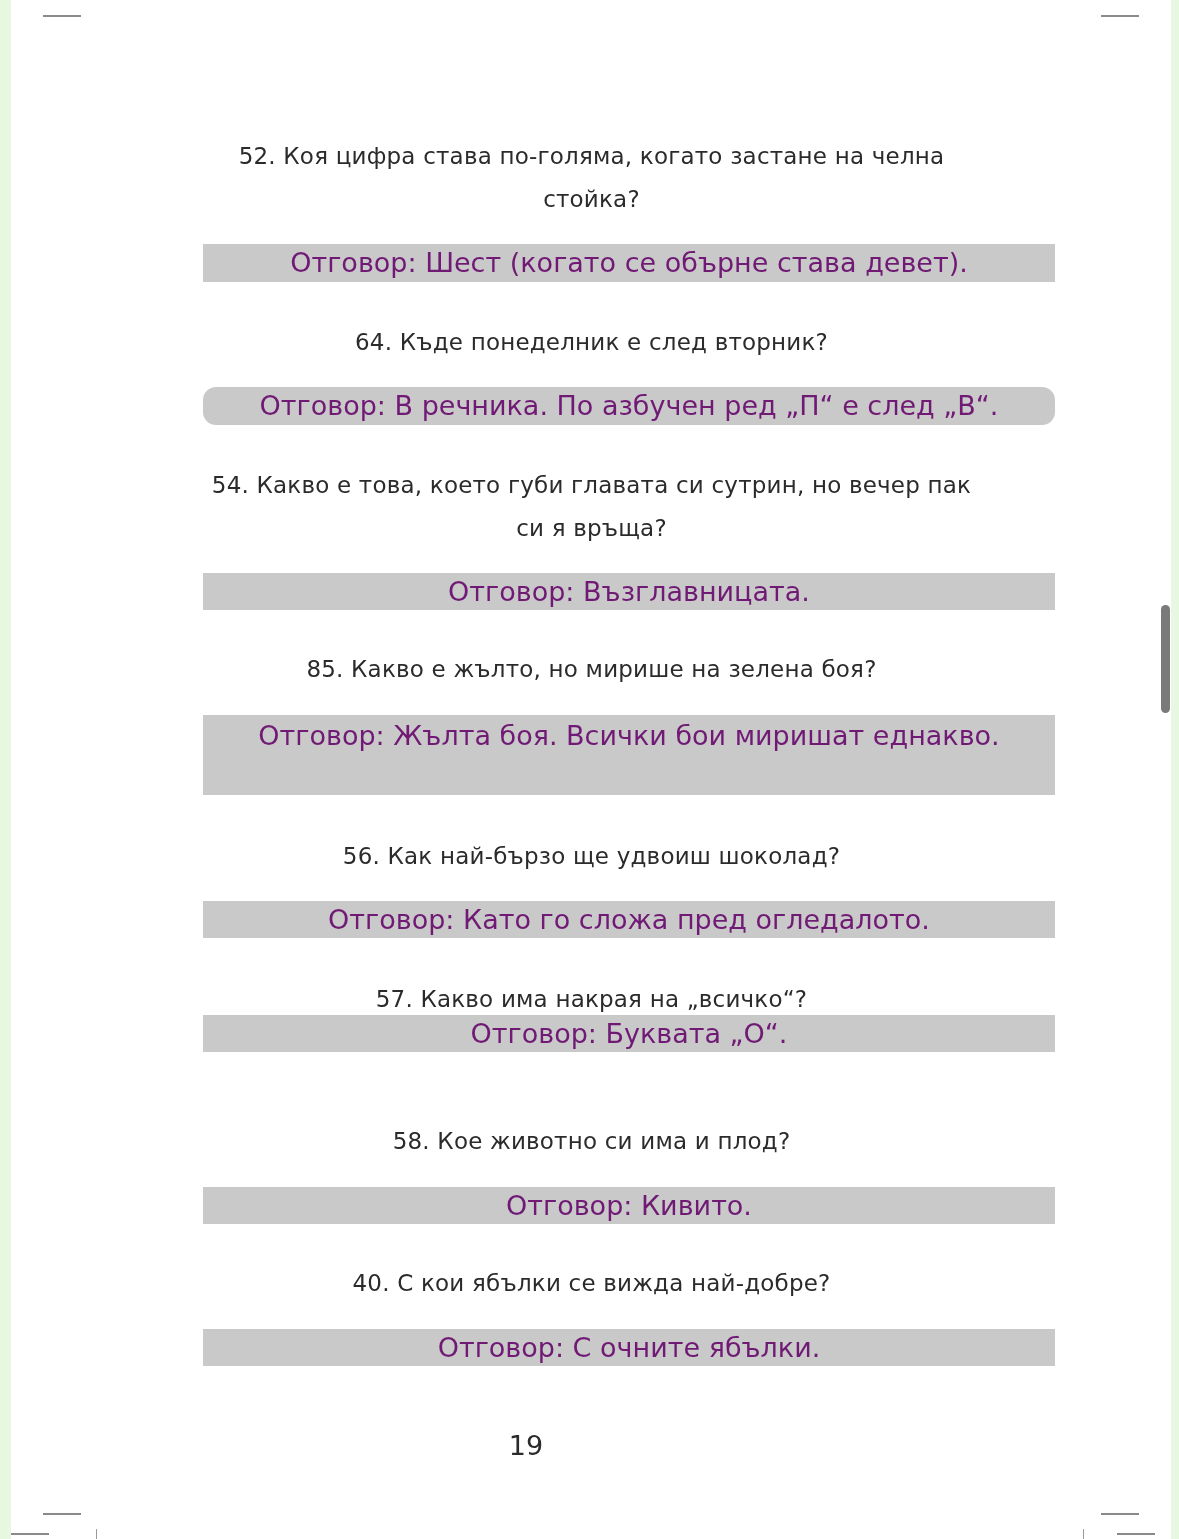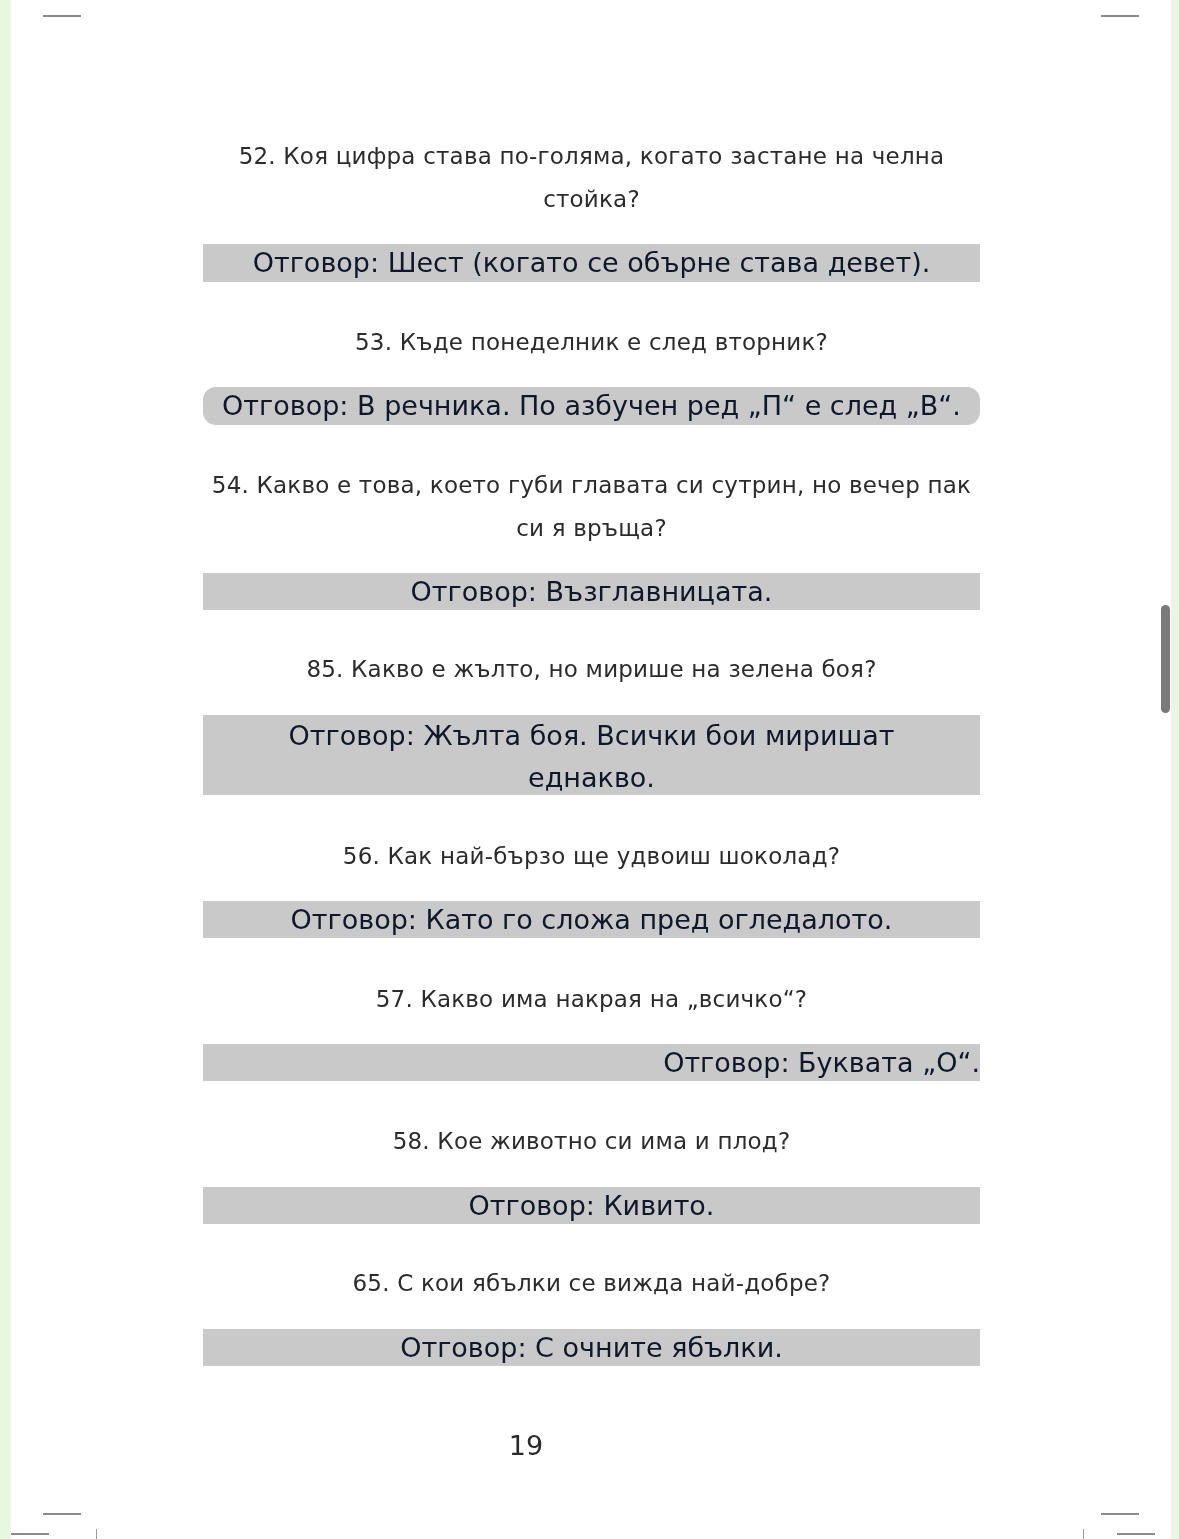"Отговор: Шест (когато се обърне" .answer { color: #0f172a -> #701a75; width: 777px -> 852px }
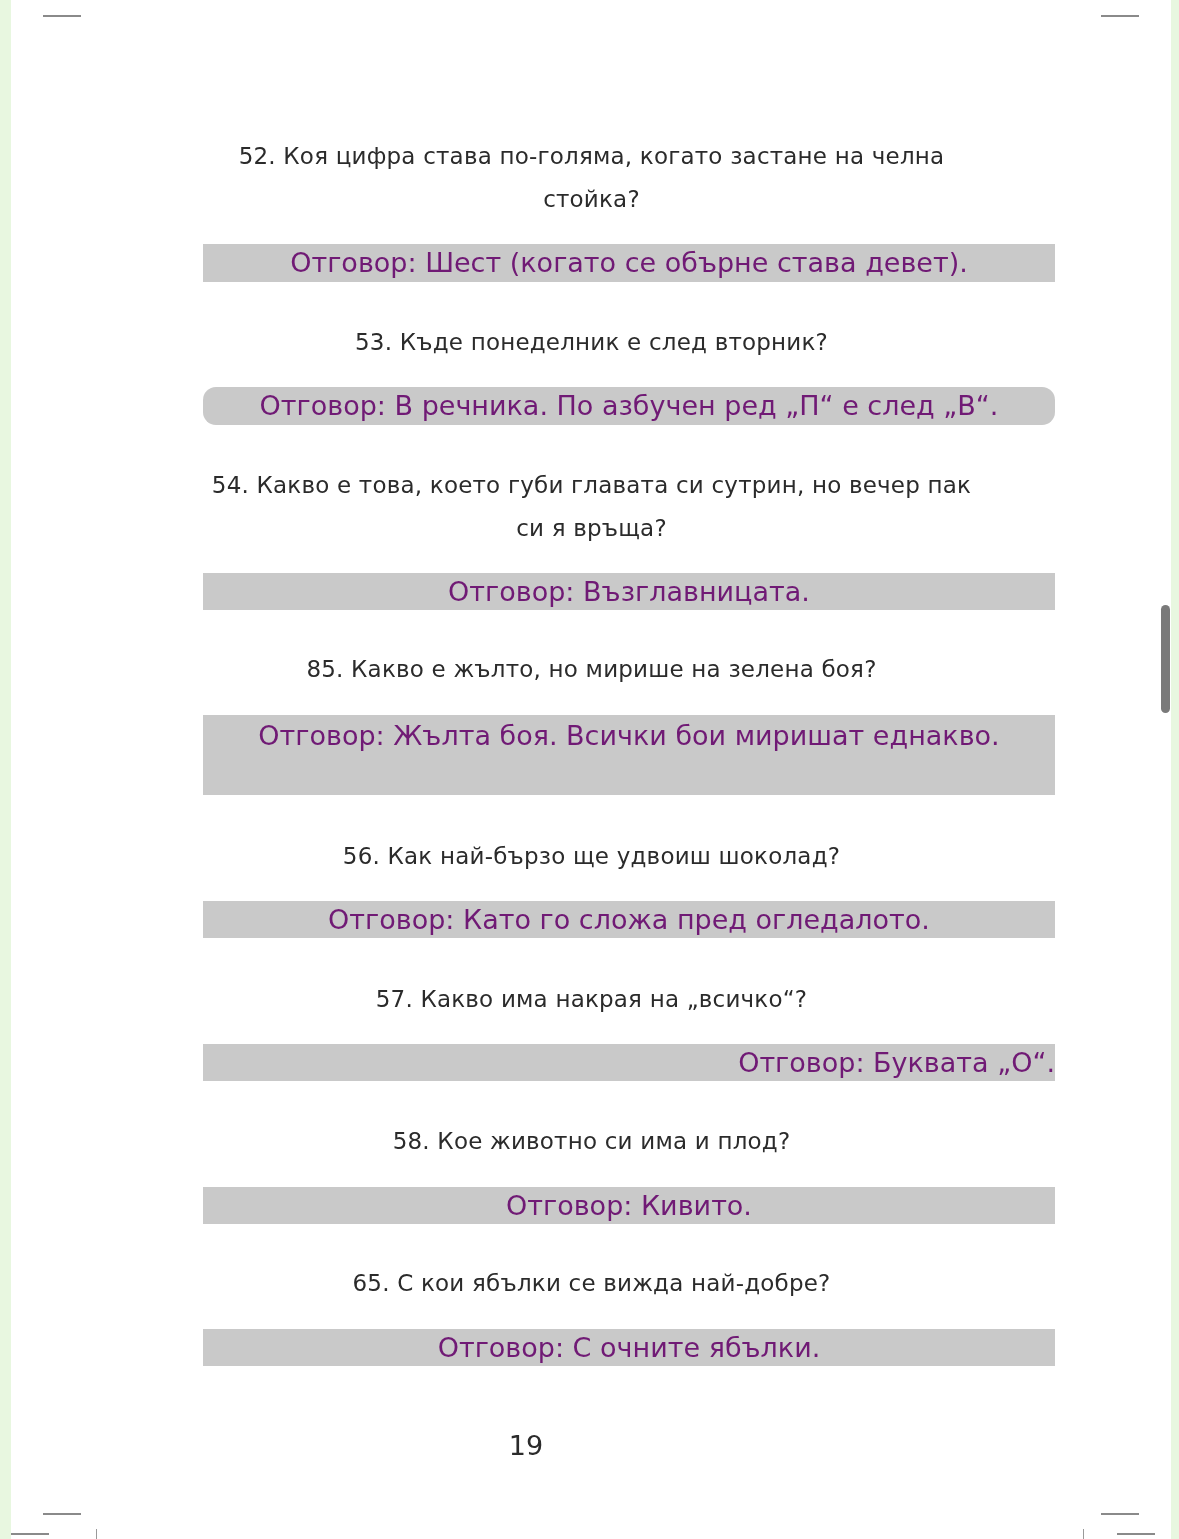"53. Къде понеделник е след" div.question { text: 53 -> 64 }
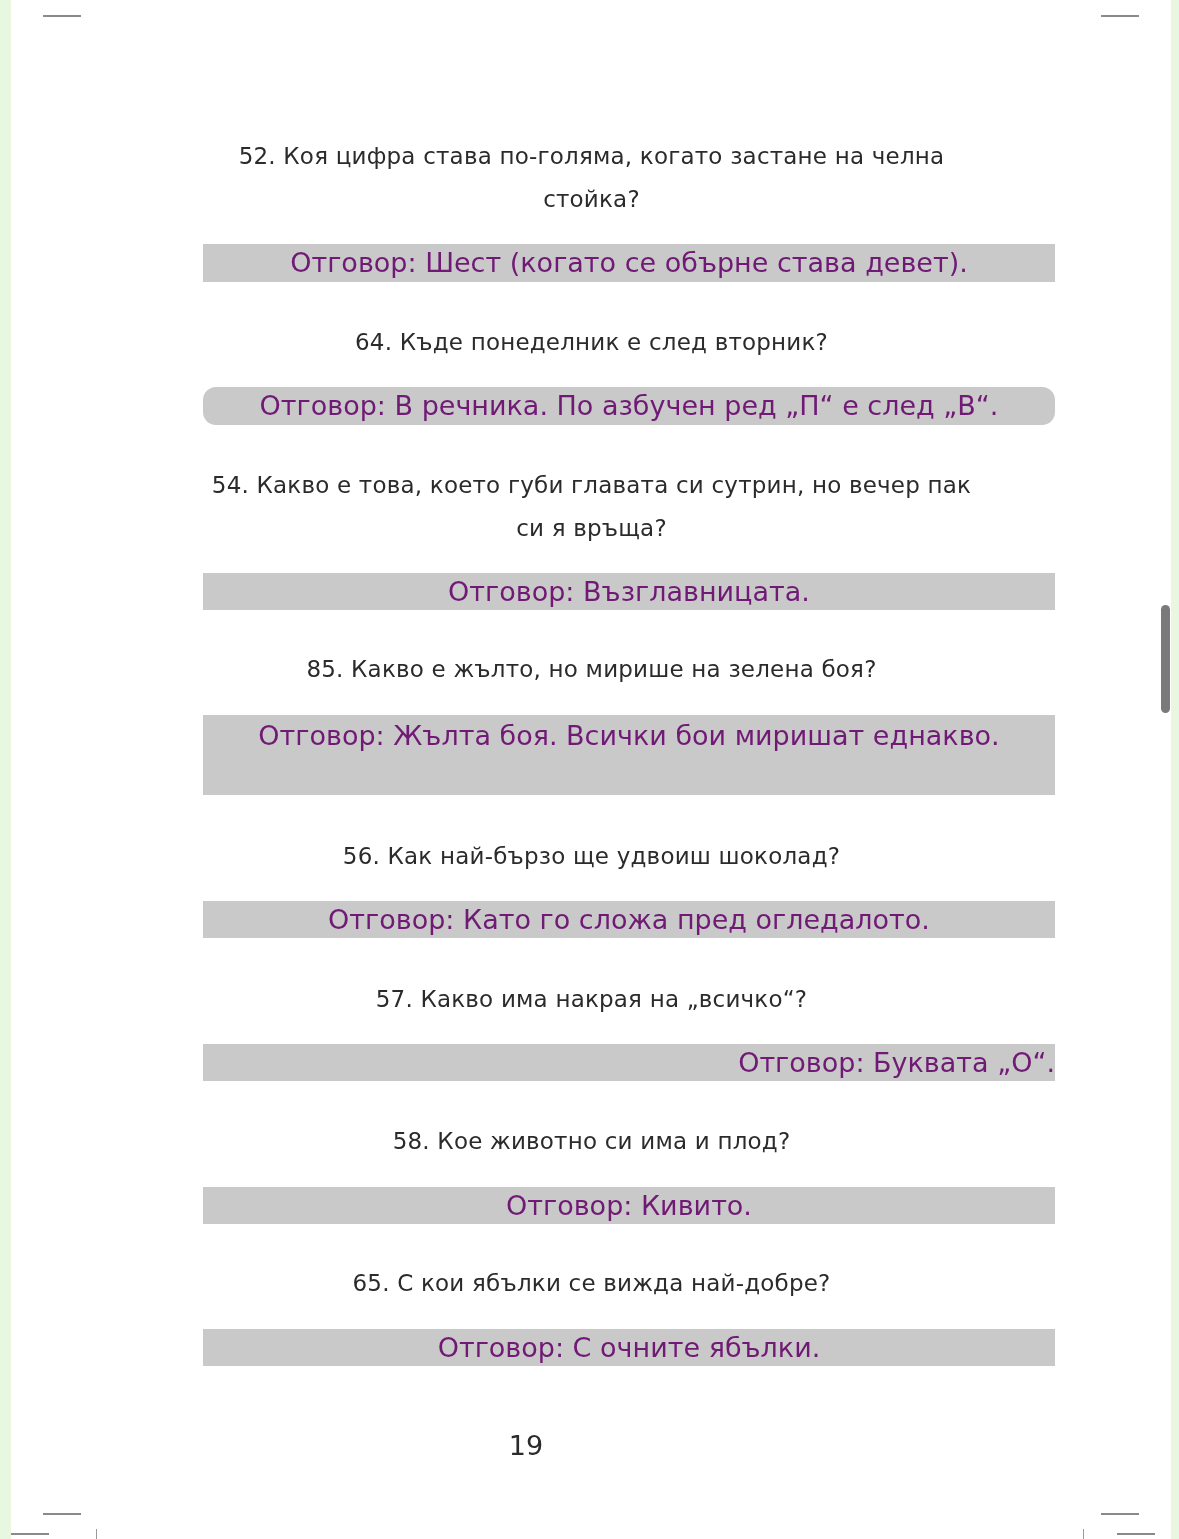"Отговор: Буквата „О“." div.answer { text-align: right -> none; top: 1044px -> 1015px }
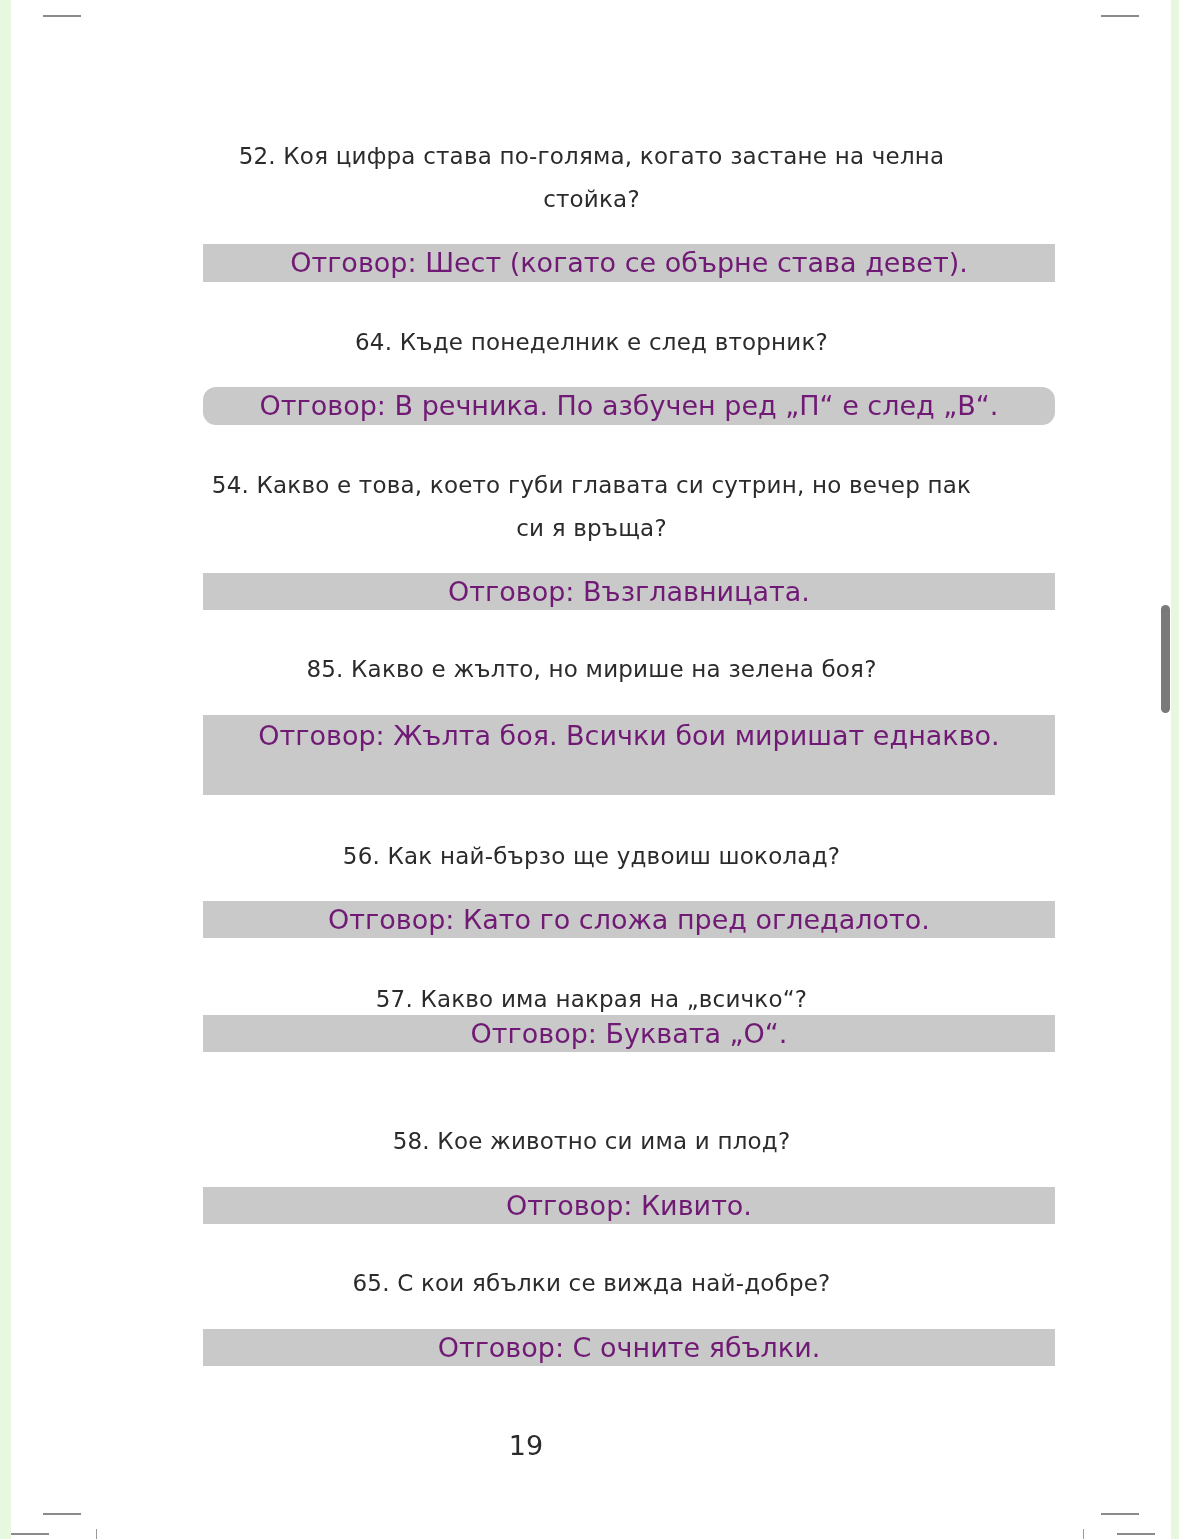"65. С кои ябълки се" div.question { text: 65 -> 40 }
